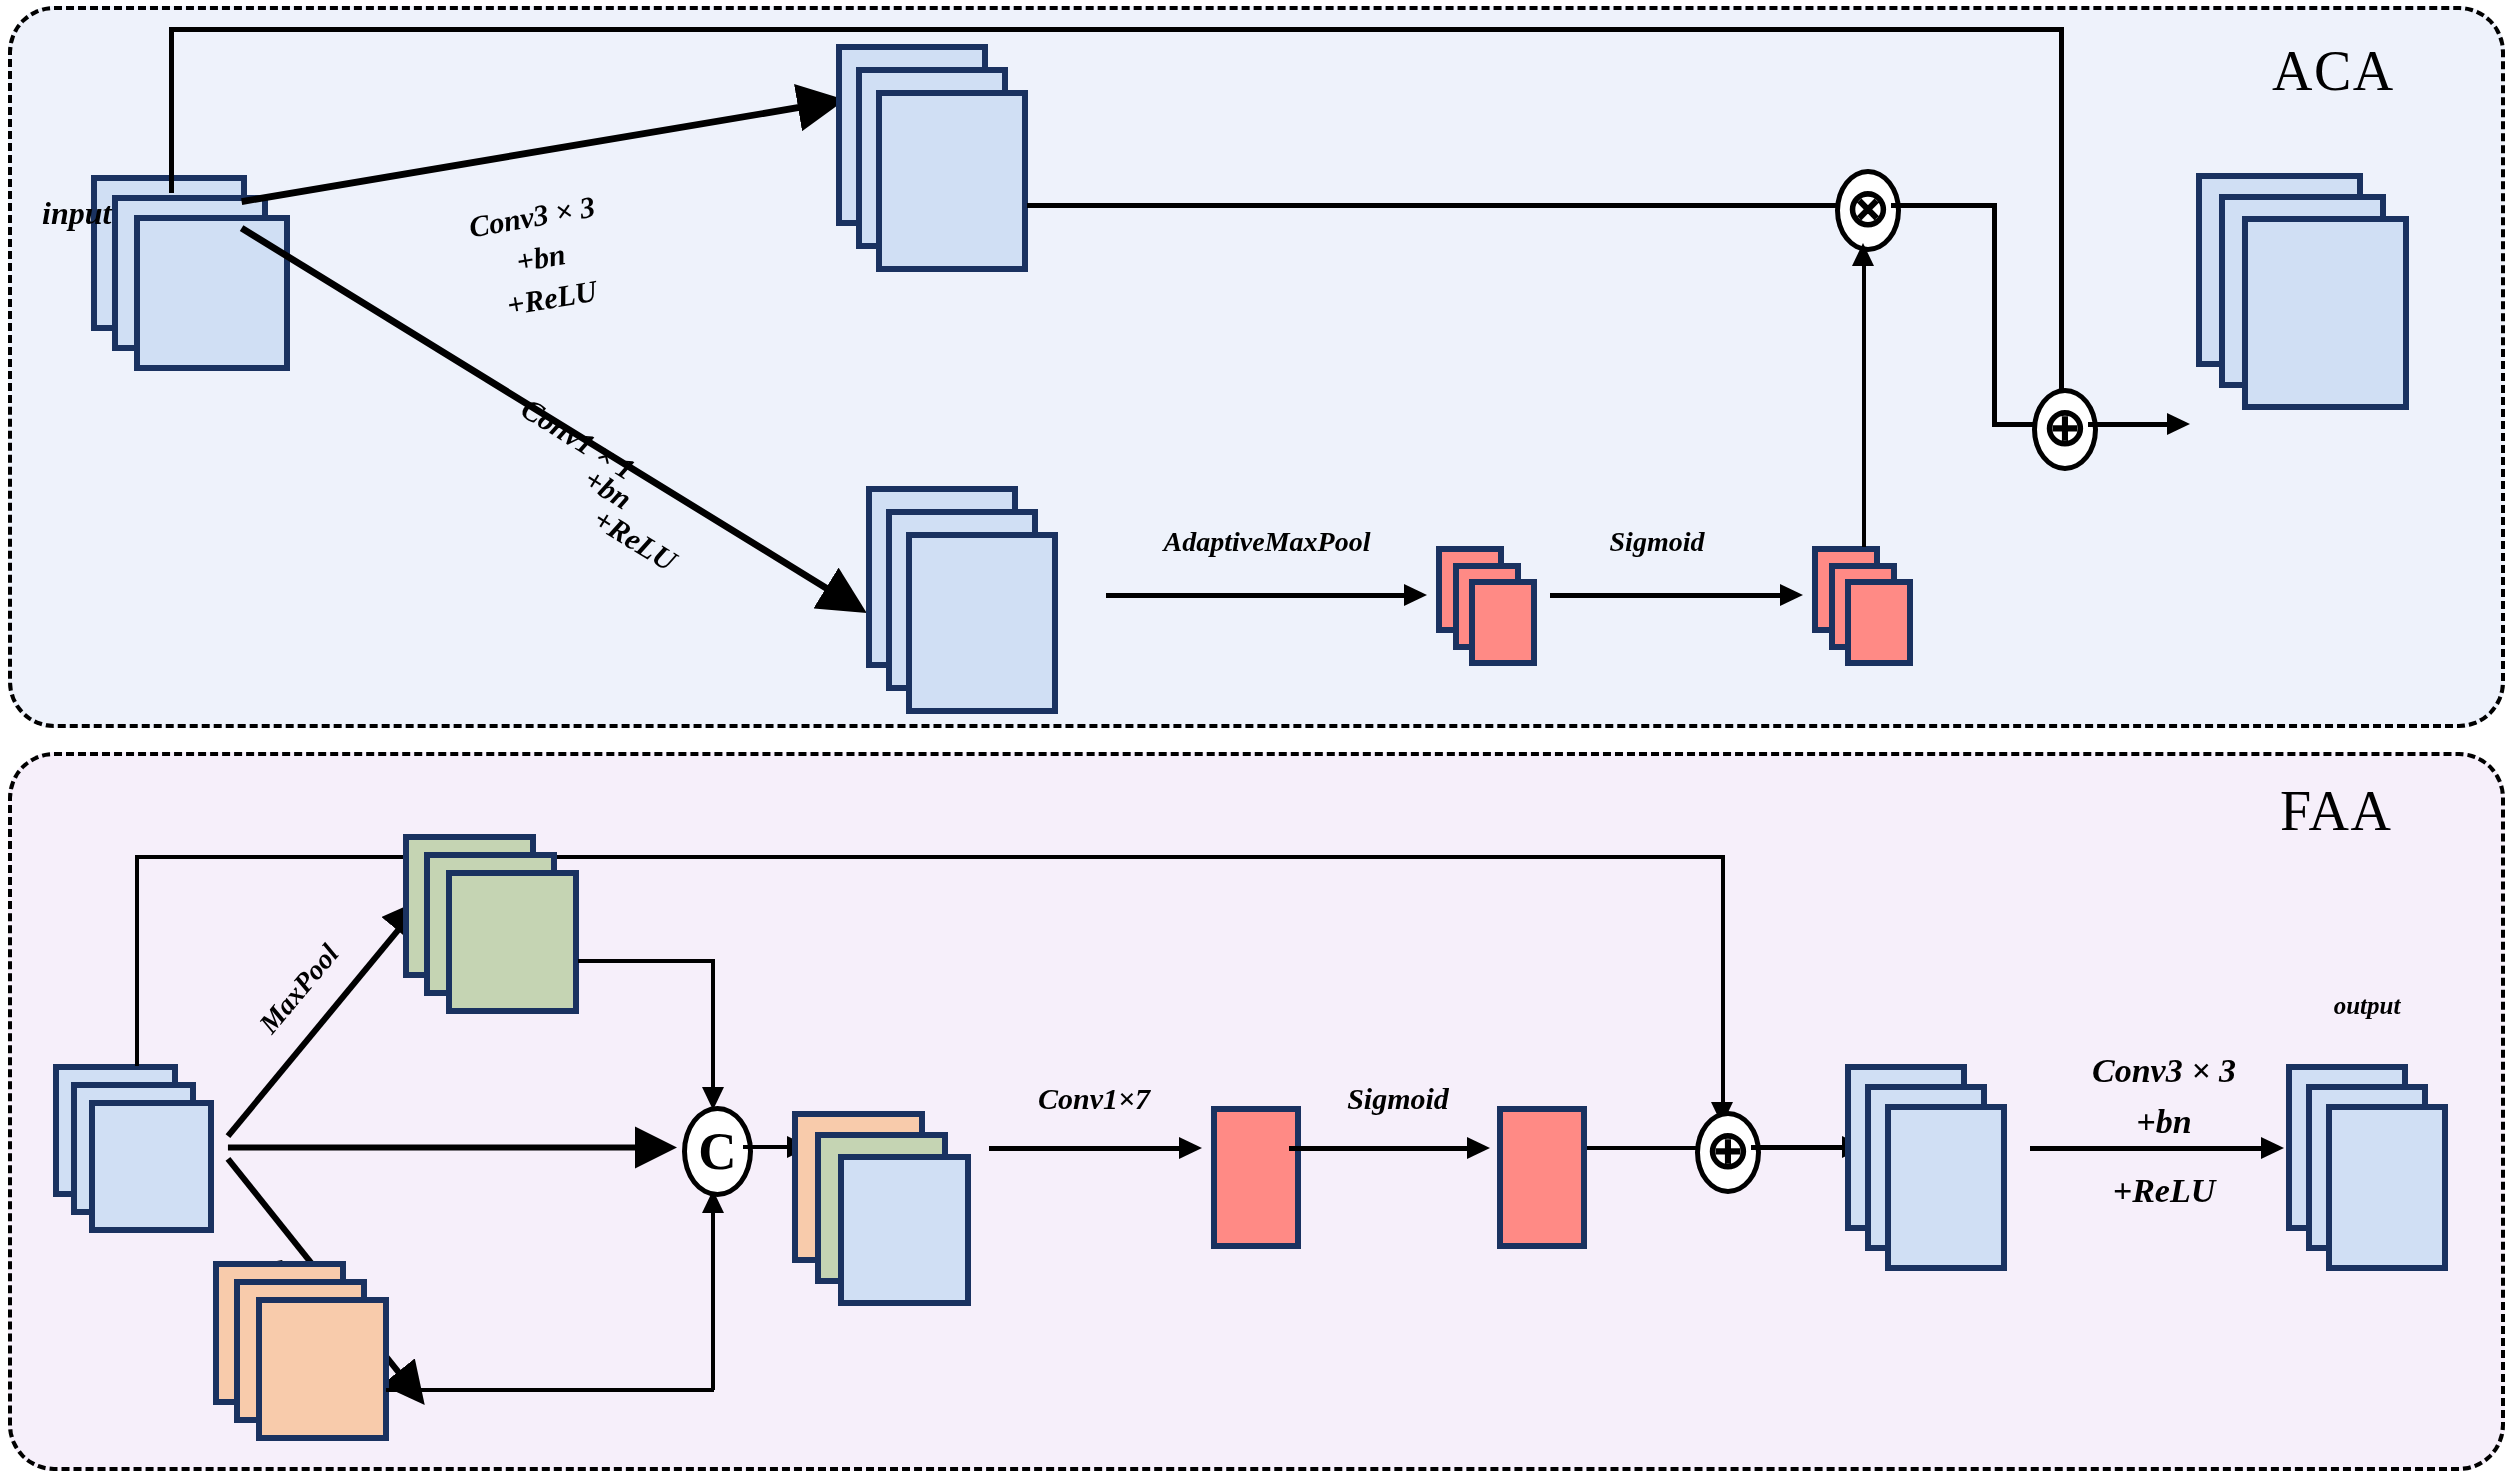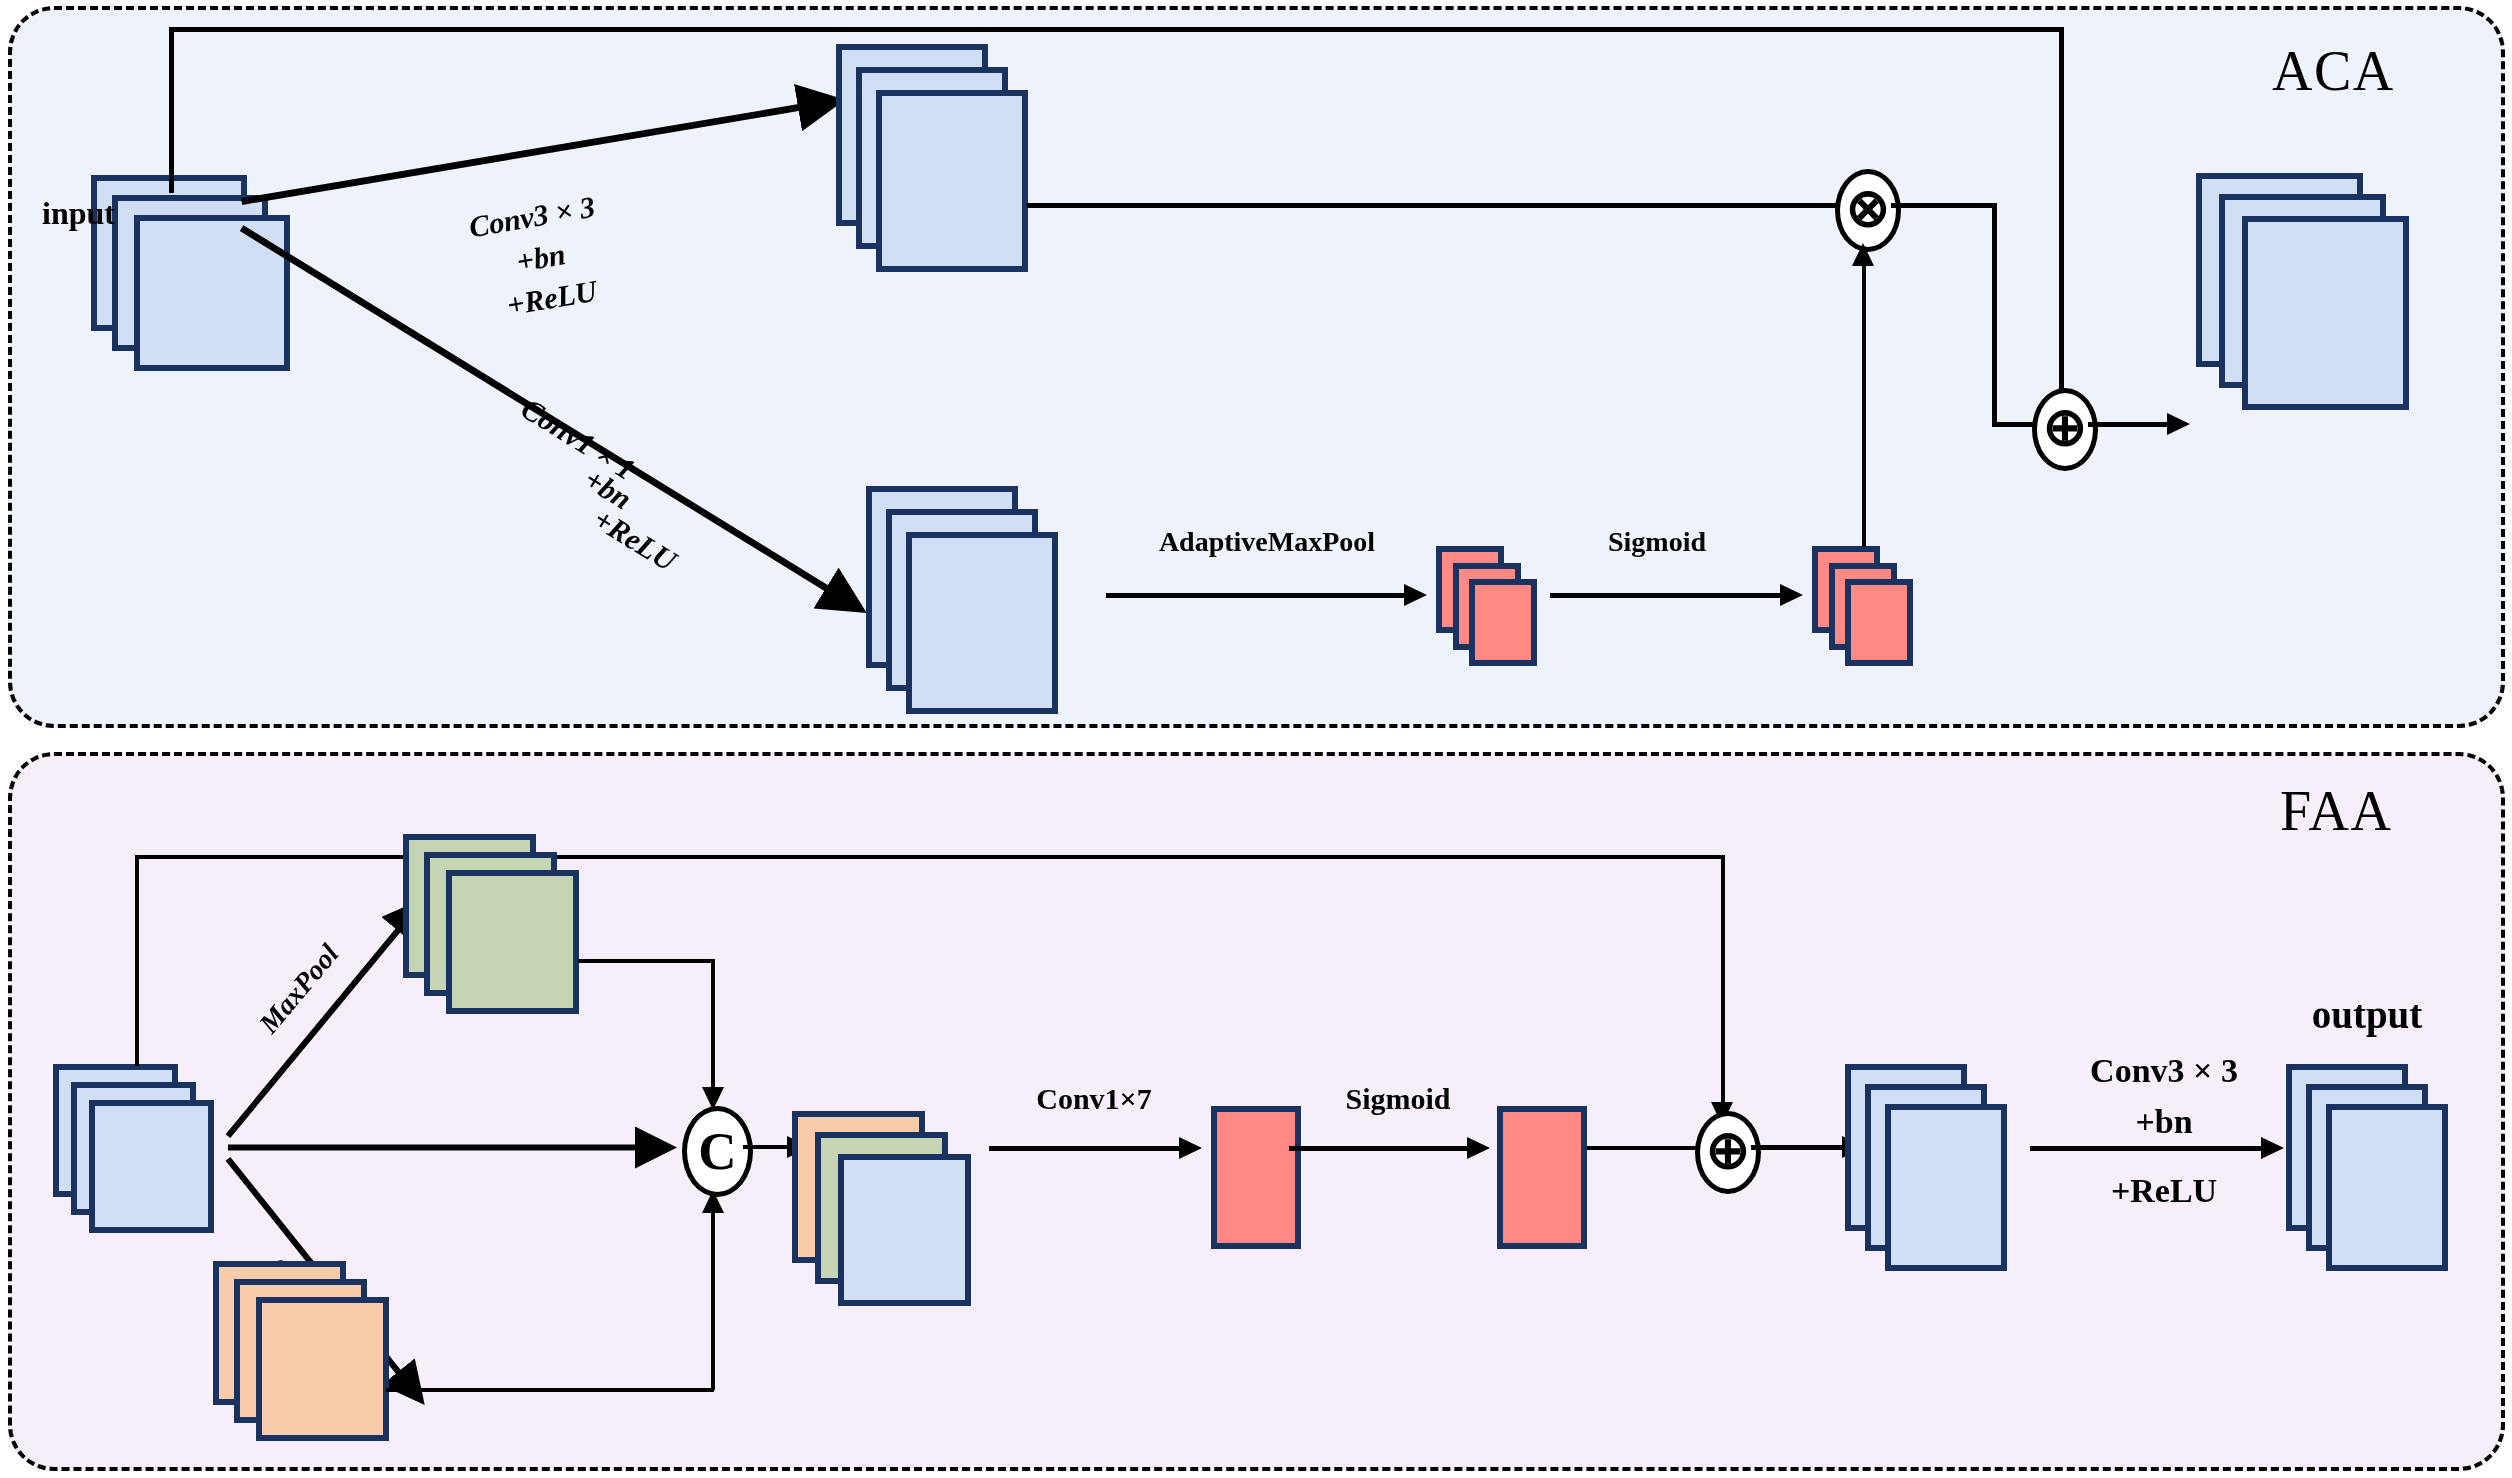"input" .lbl { font-style: none -> italic }
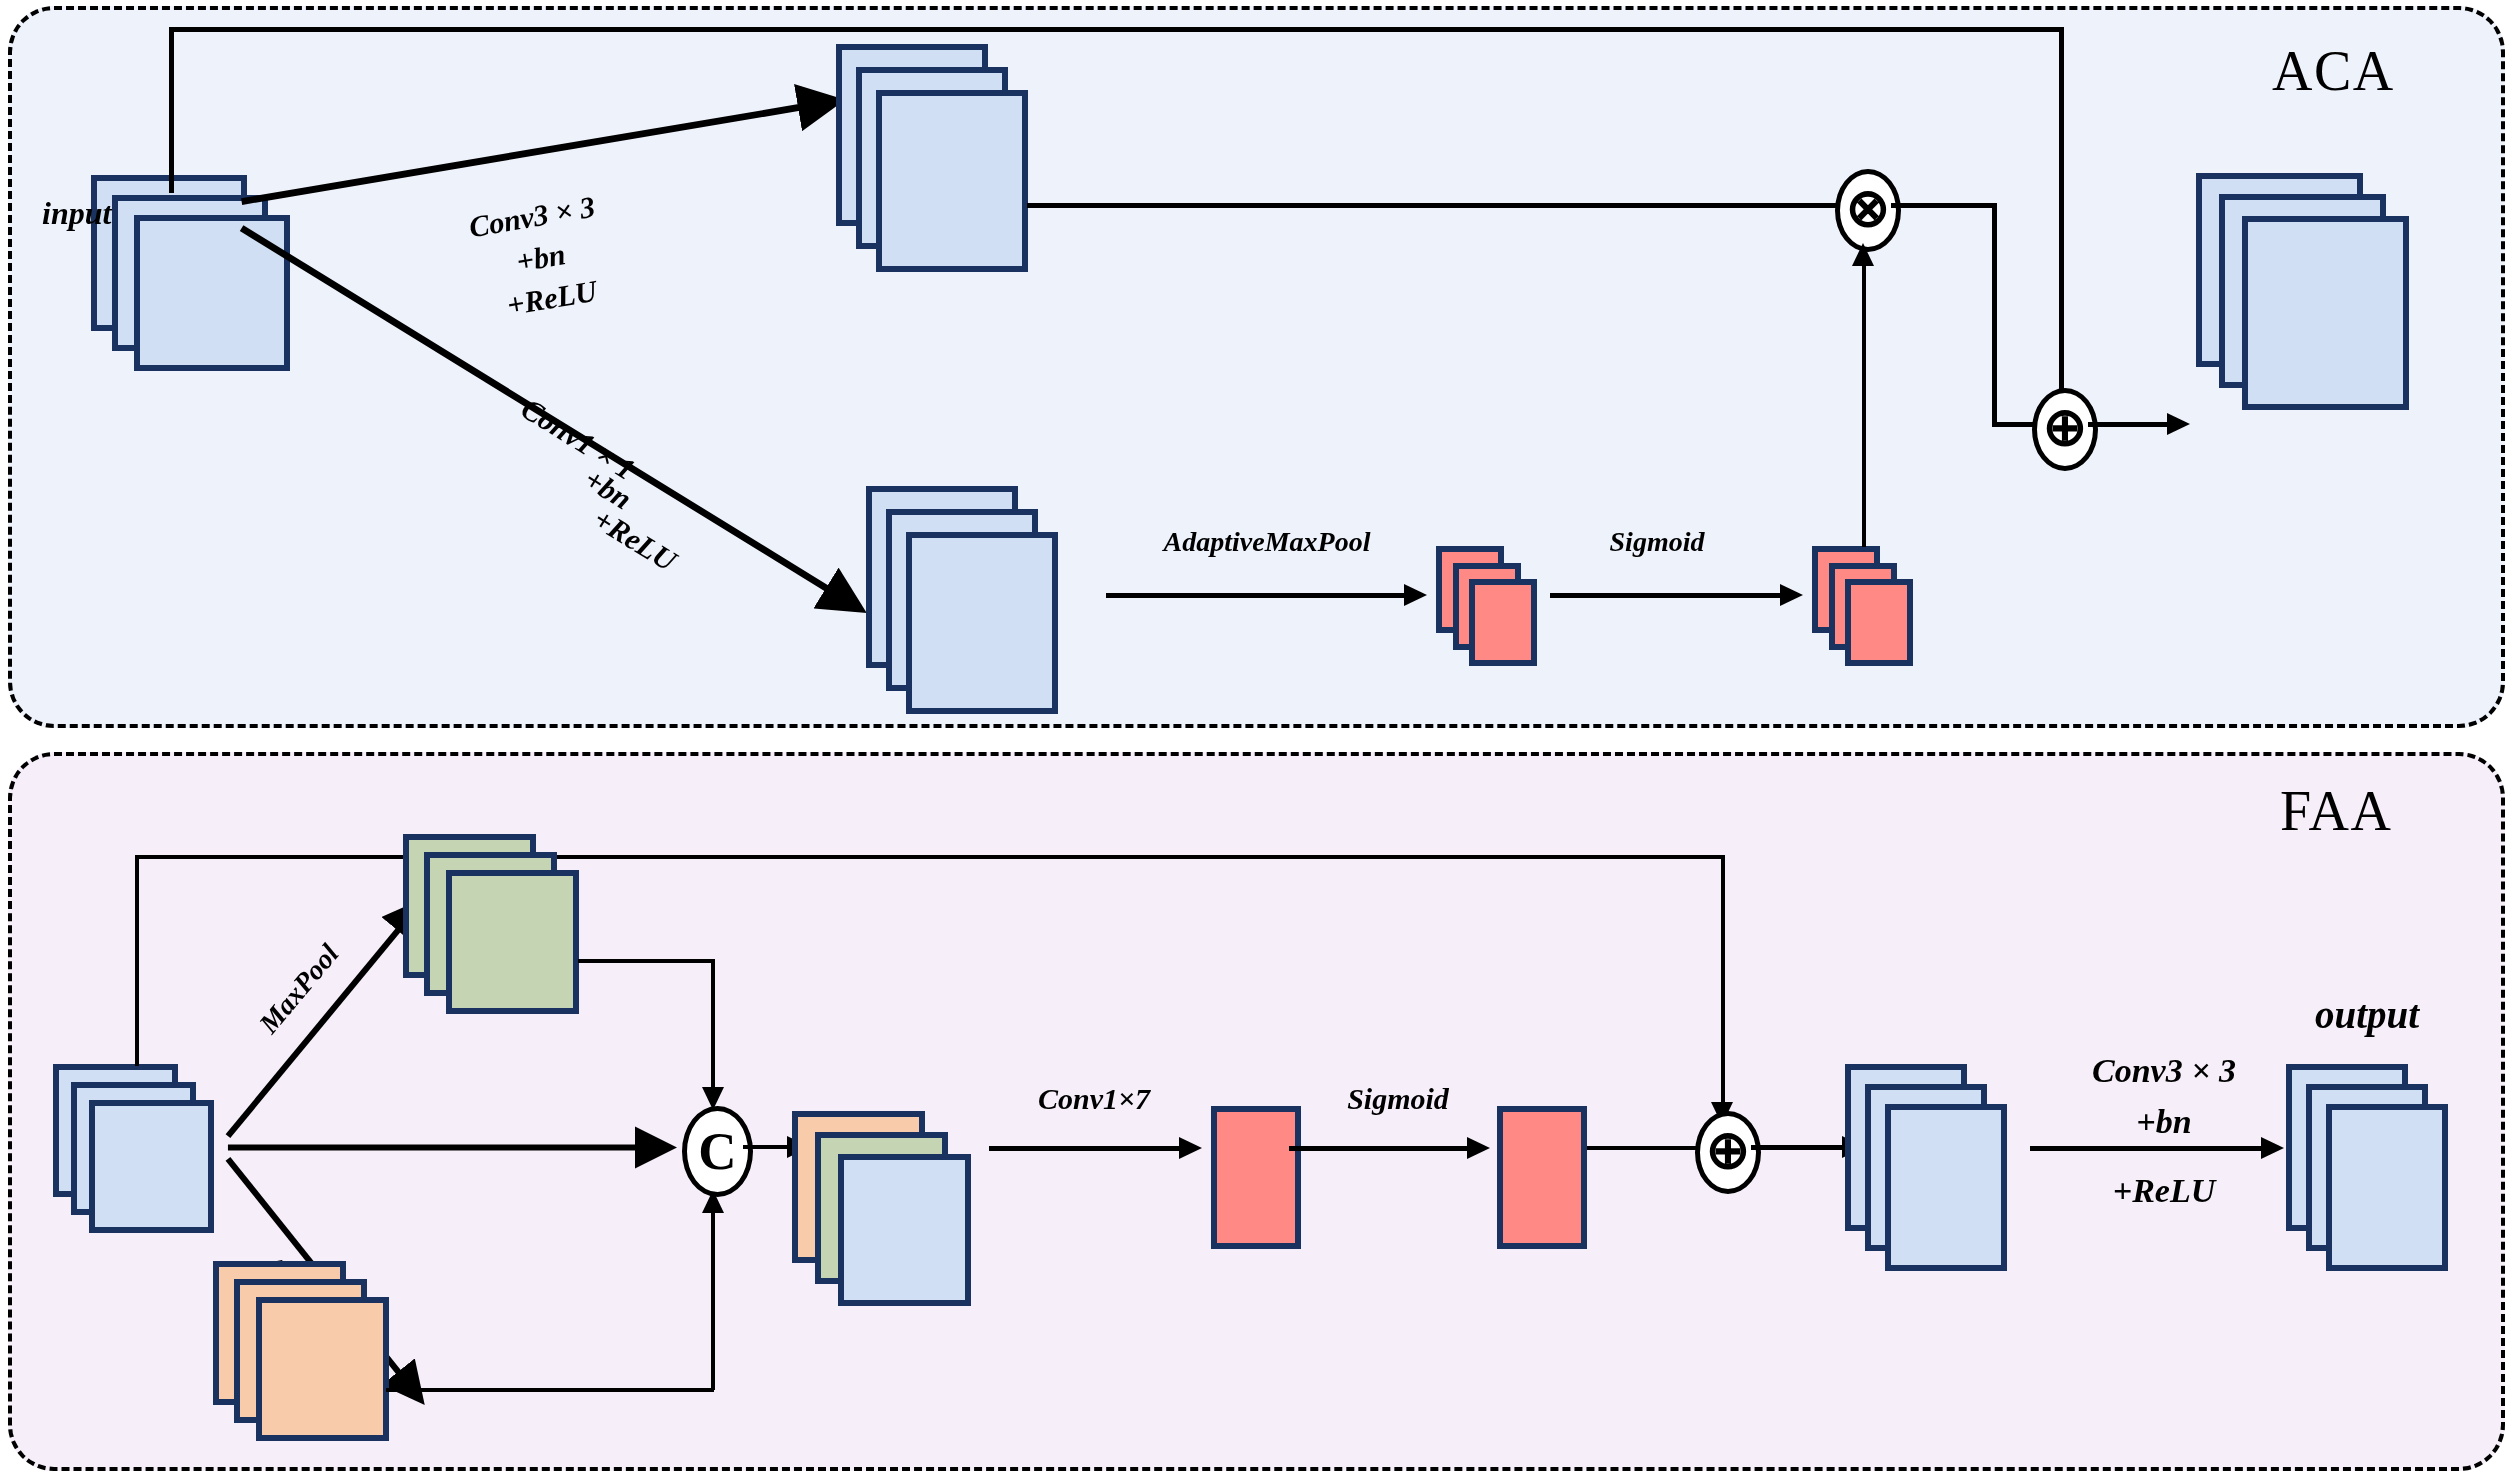"output" div.lbl { font-size: 39px -> 25px }
